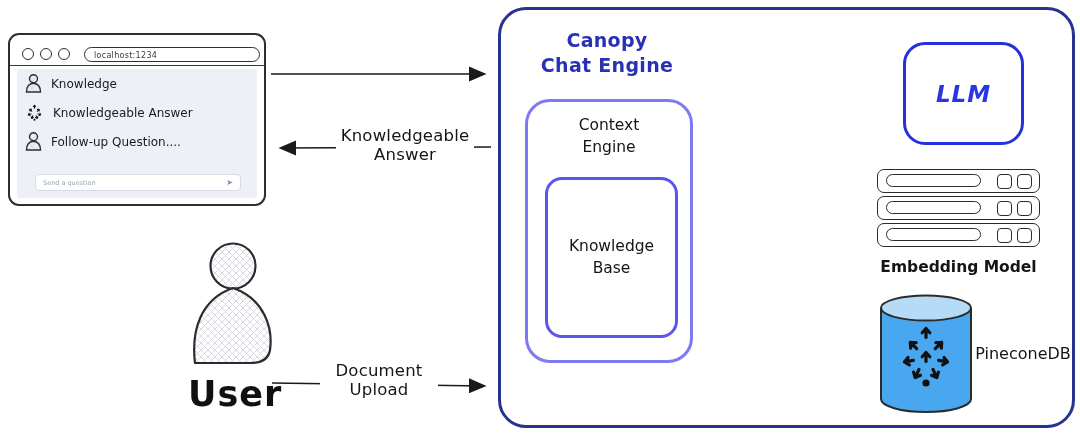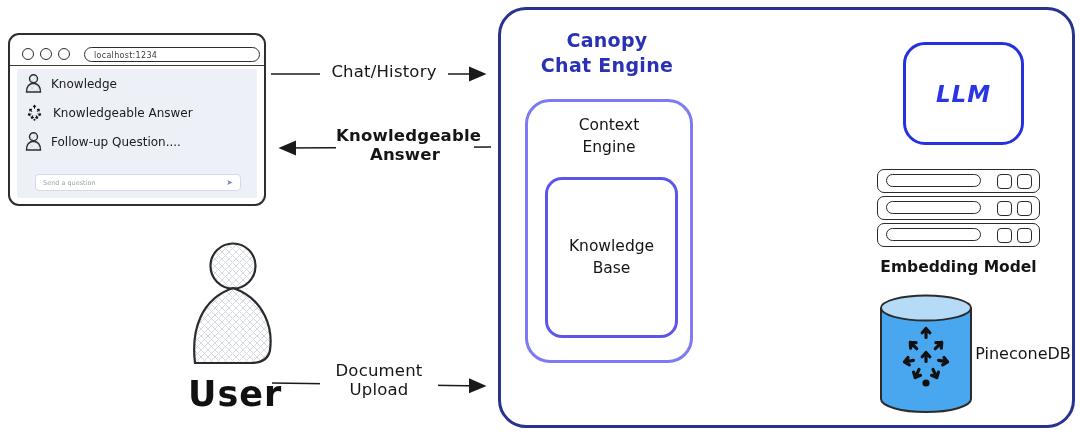"Chat/History" div.abs { html: <div>Chat/History</div> -> none }
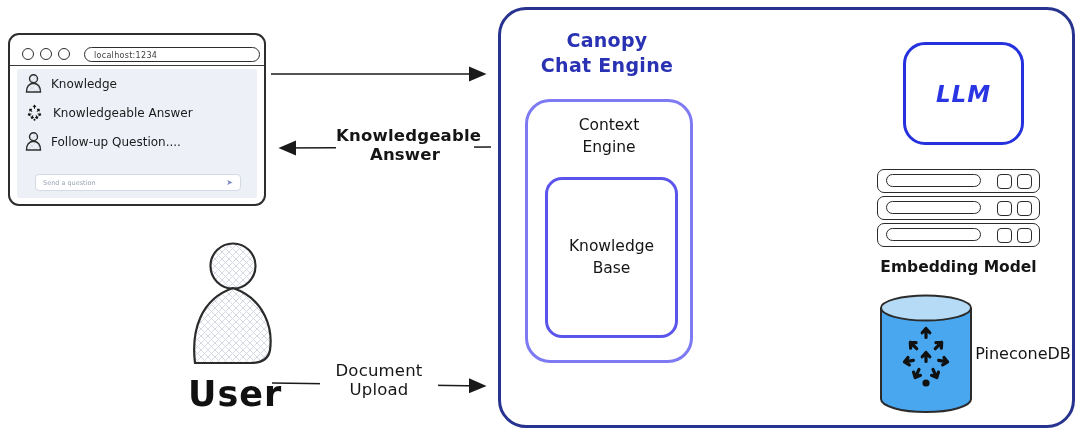"Knowledgeable" .lbl-know { font-weight: bold -> none }
